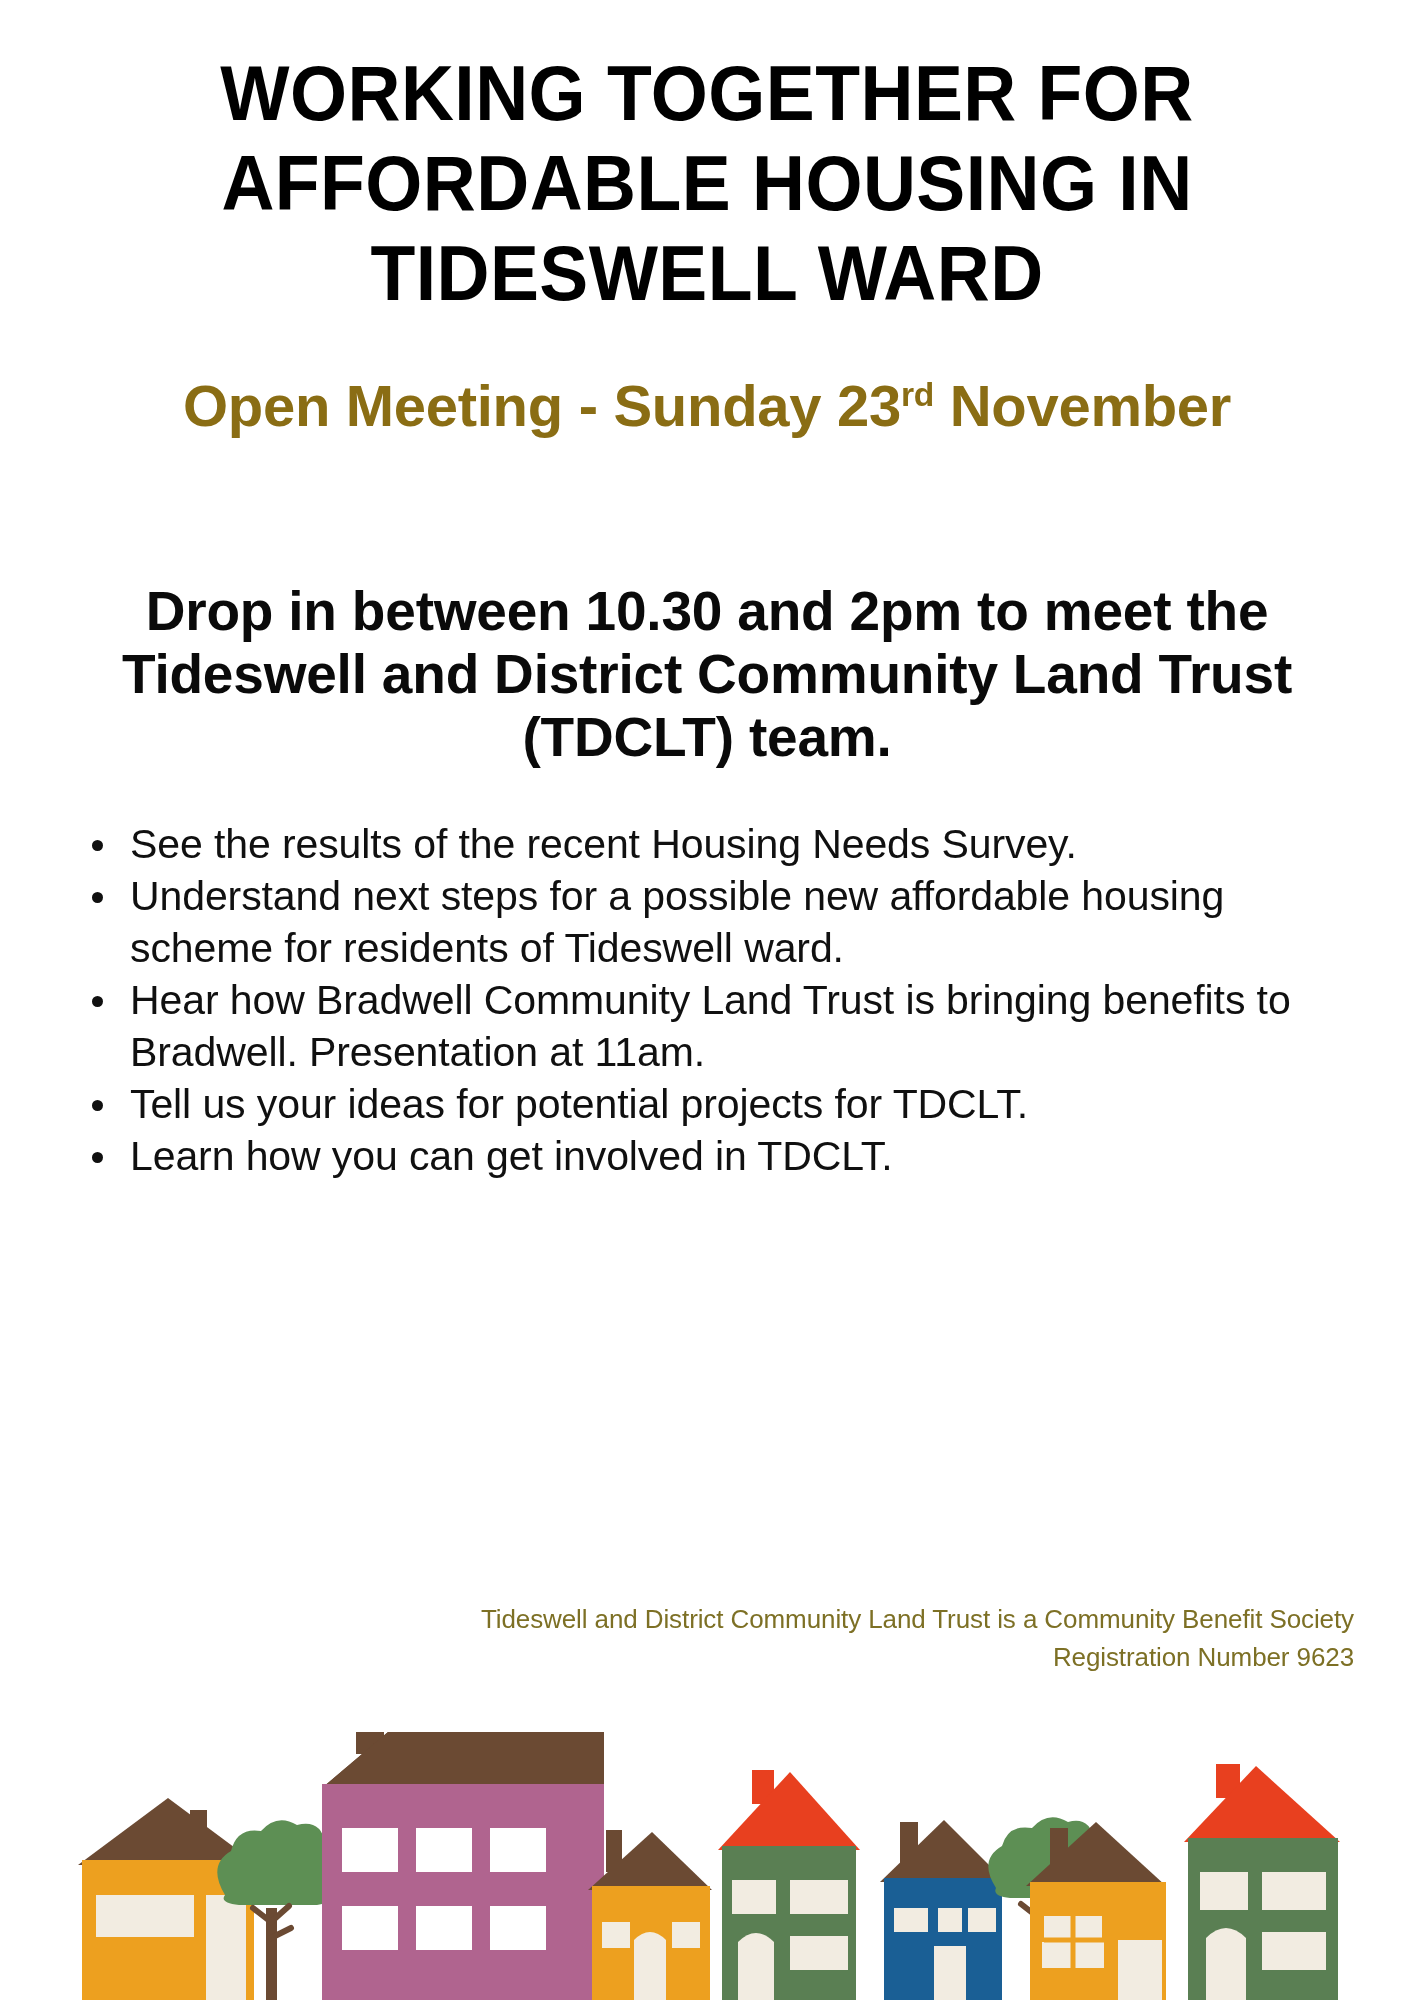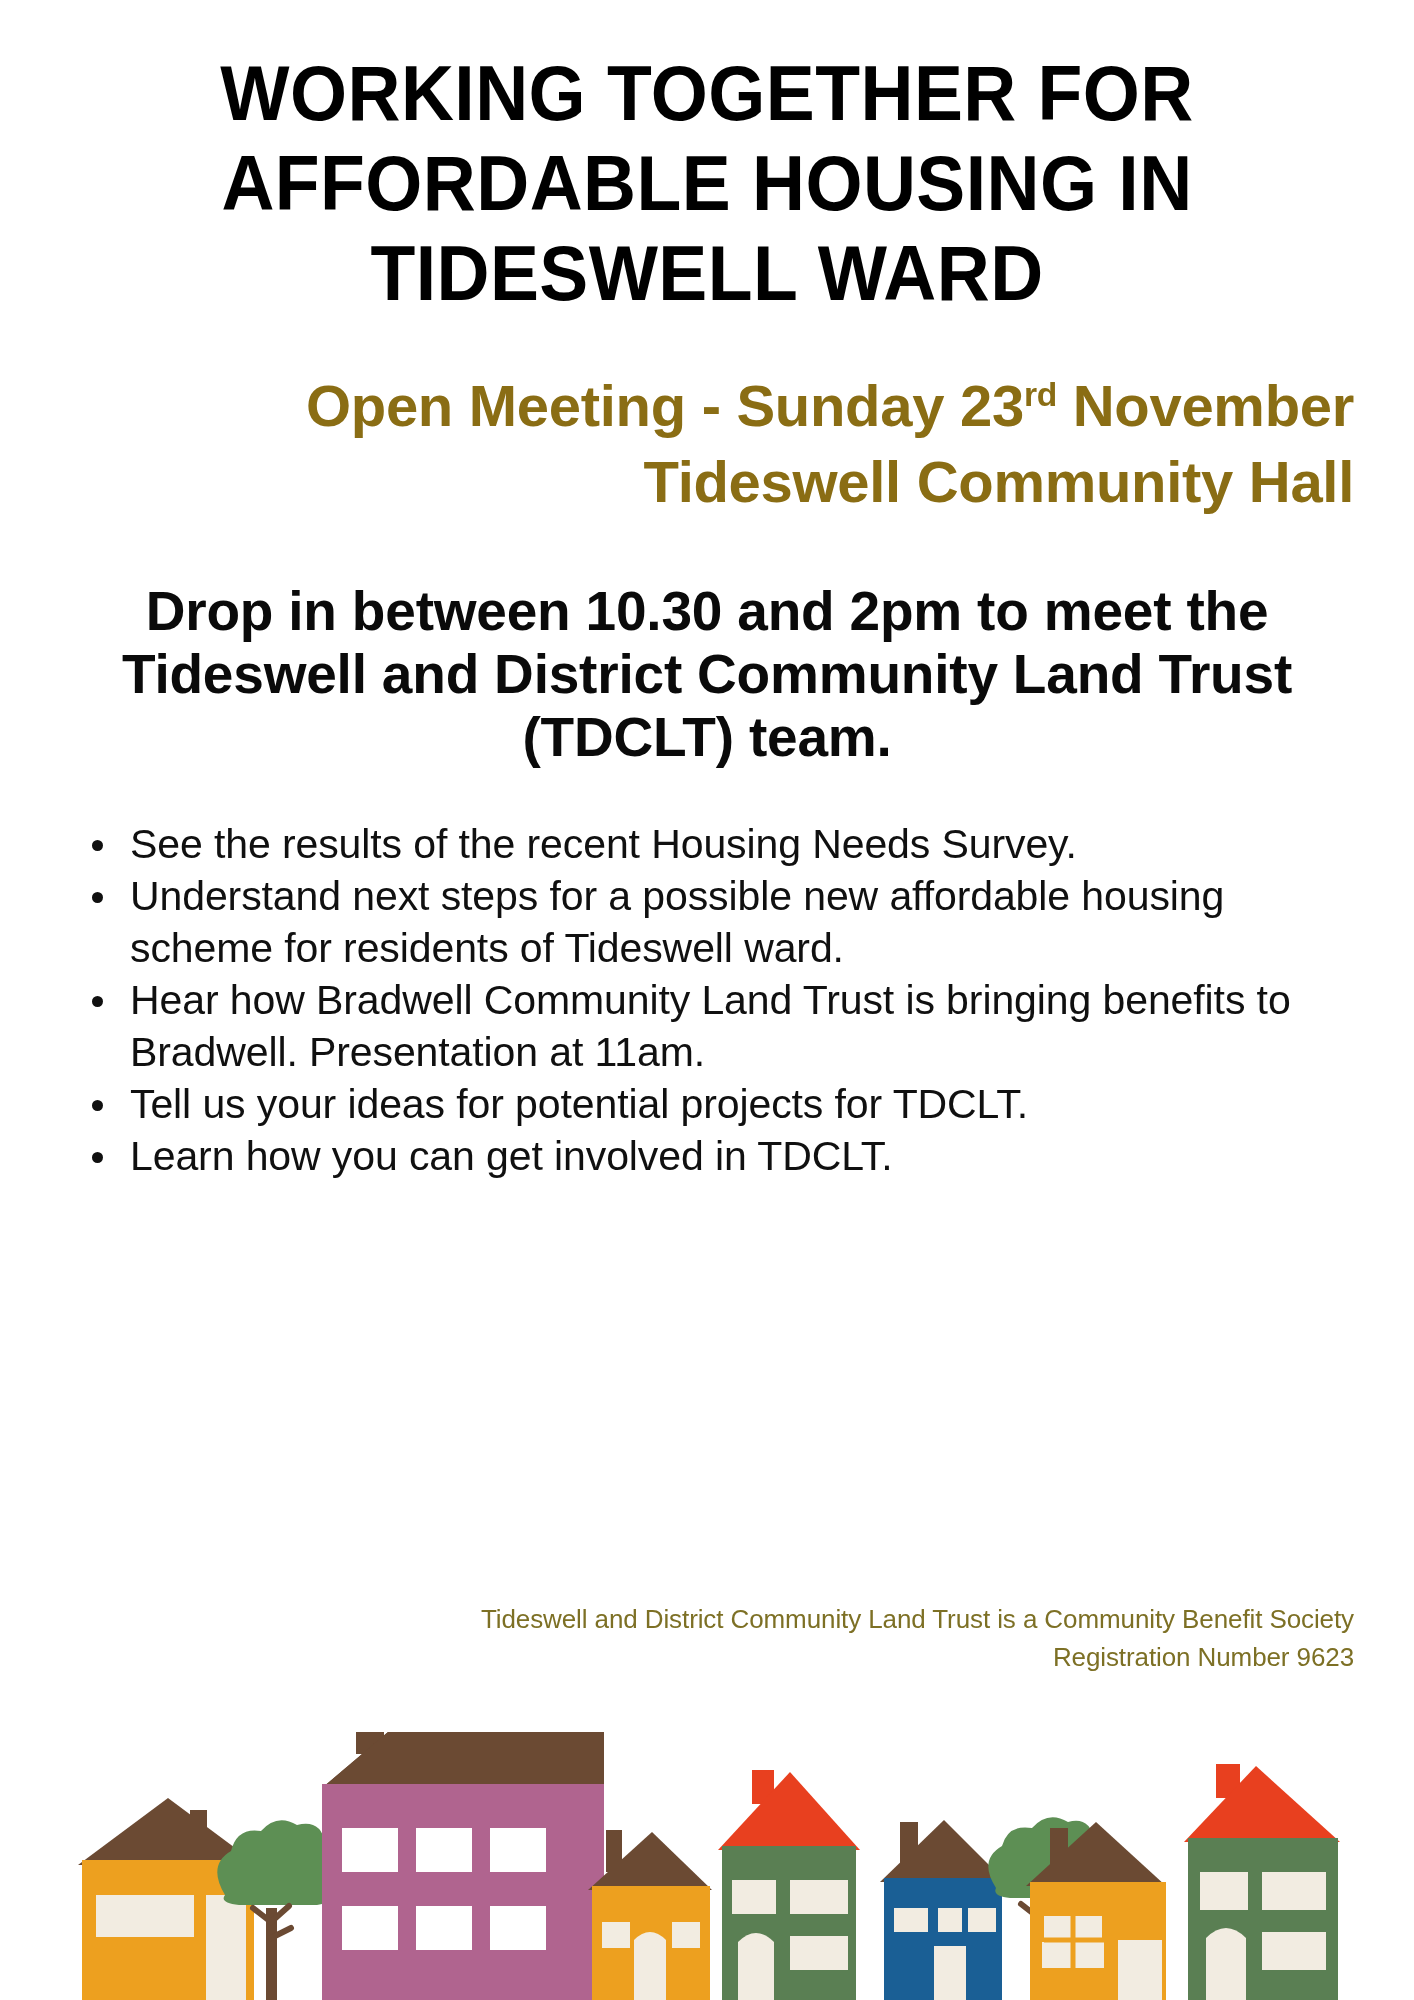"Open Meeting - Sunday 23rd" .subtitle-block { text-align: right -> center }
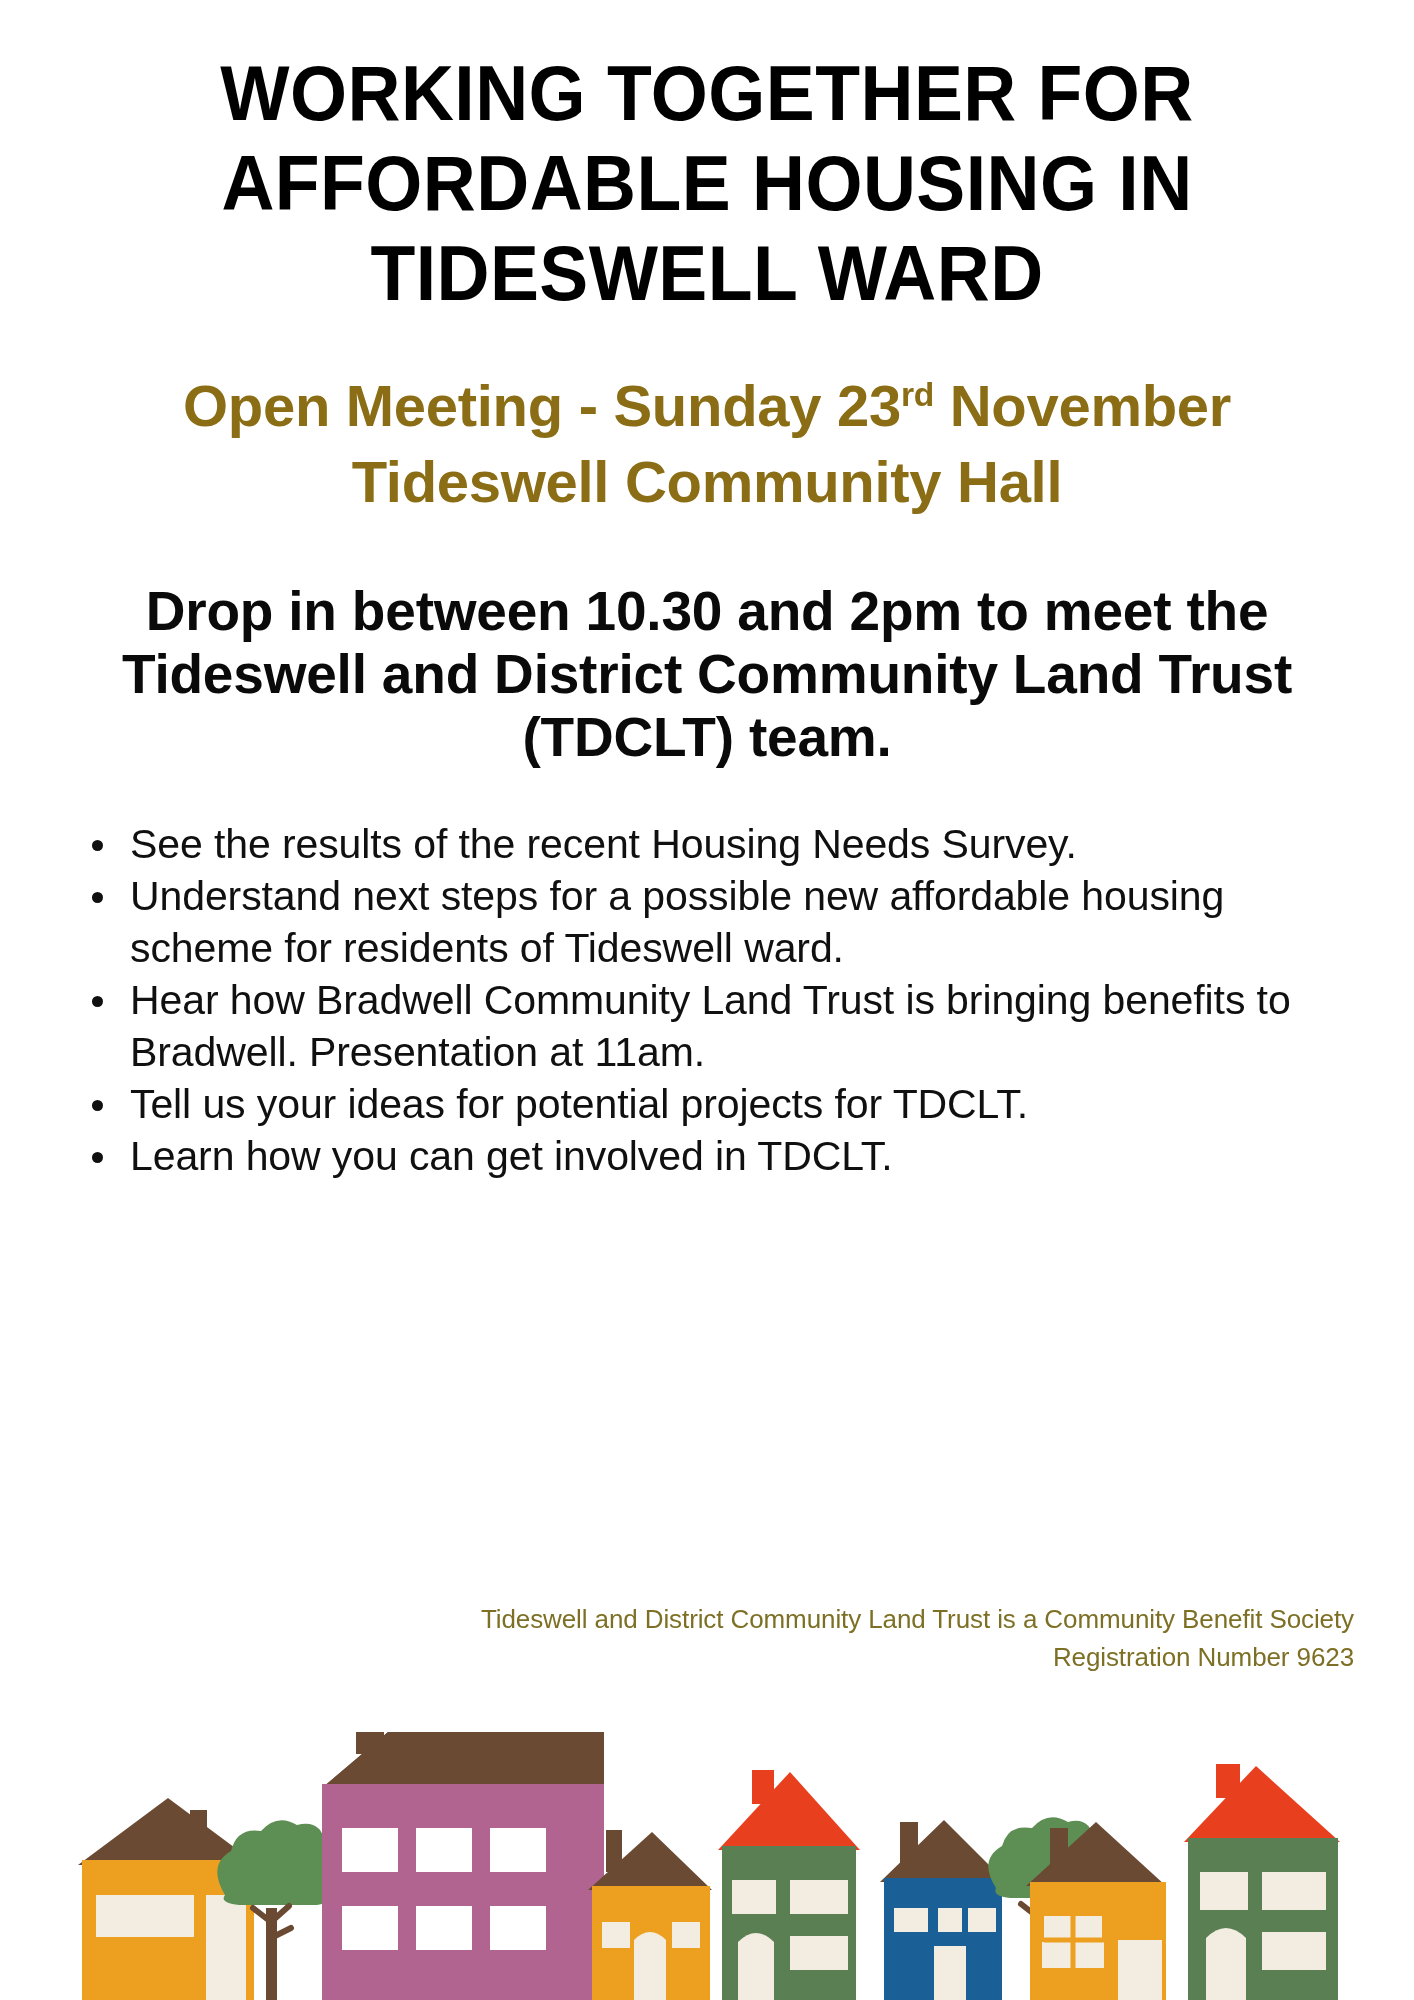"Tideswell Community Hall" div.subtitle-line { html: <div>Tideswell Community Hall</div> -> none }
